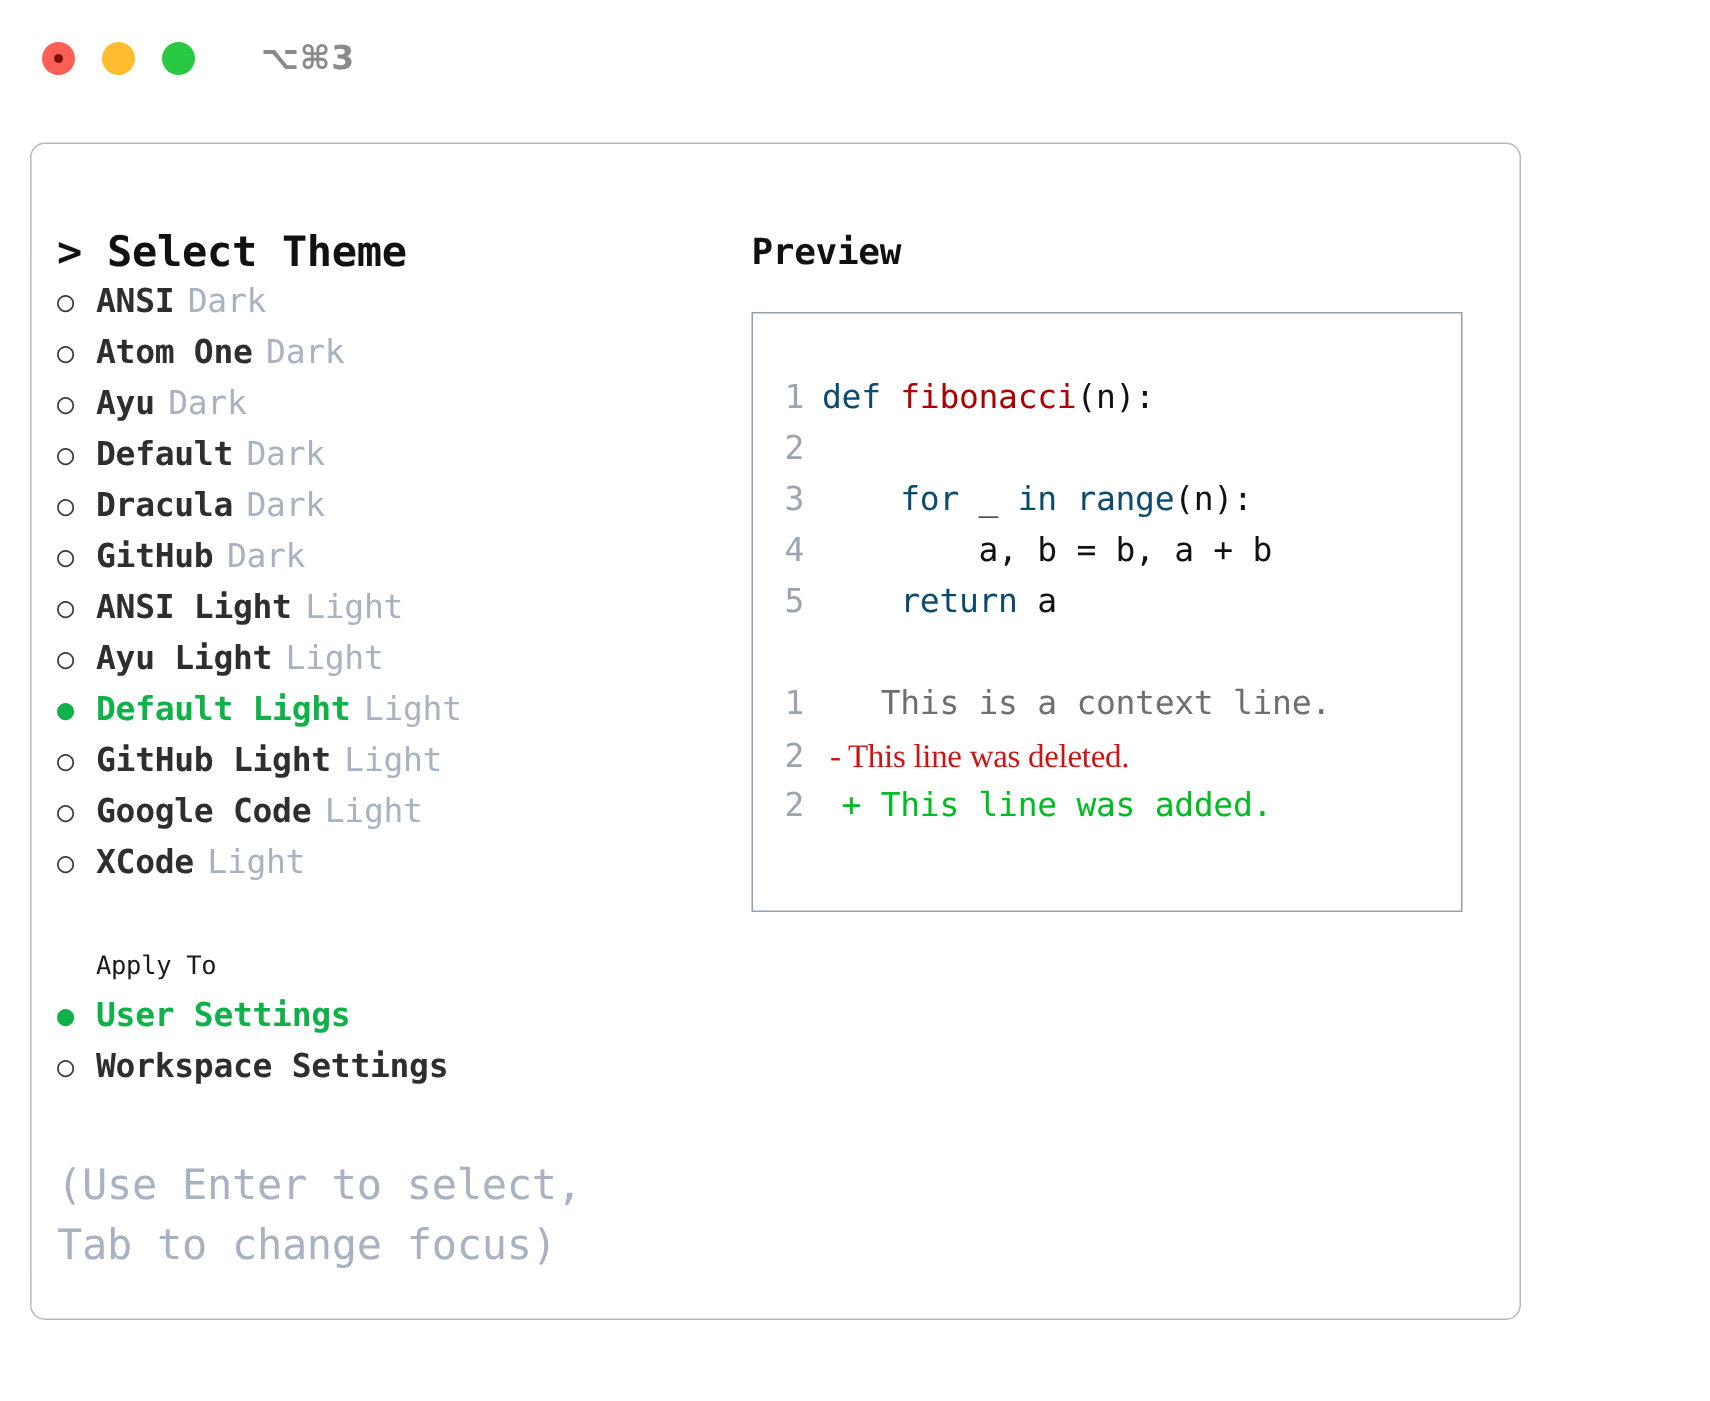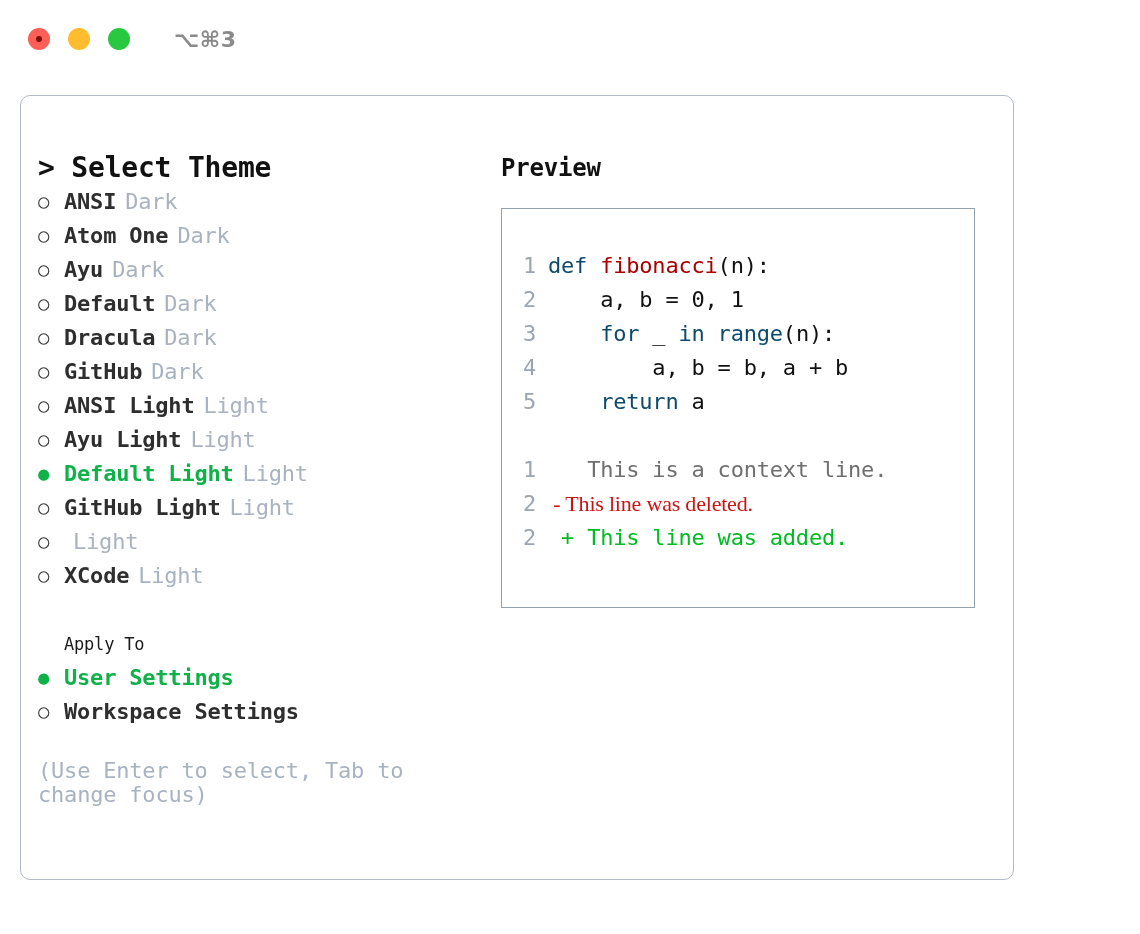"a, b = 0, 1" span.codetext { html: <span><span> a, b = 0, 1</span></span> -> none }
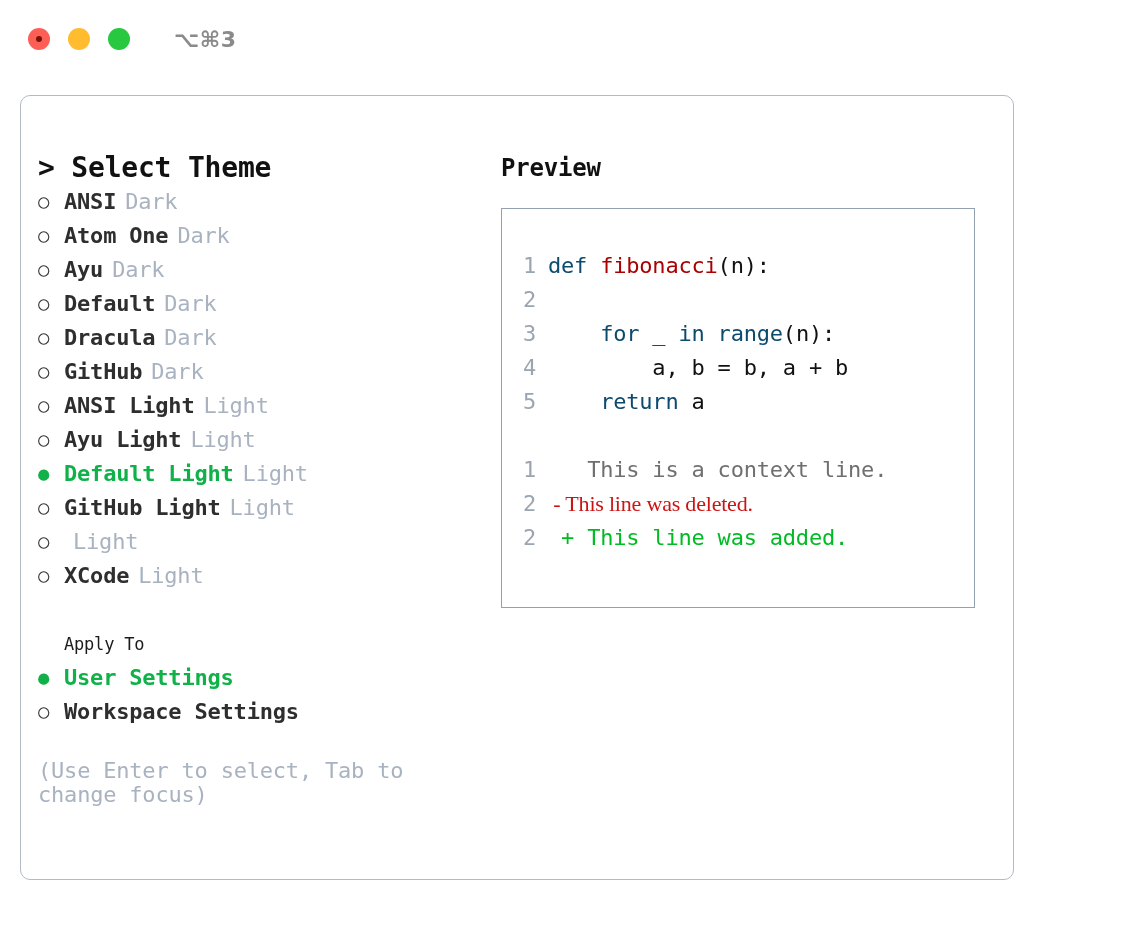"Google Code" span.label { html: none -> <span>Google Code</span> }
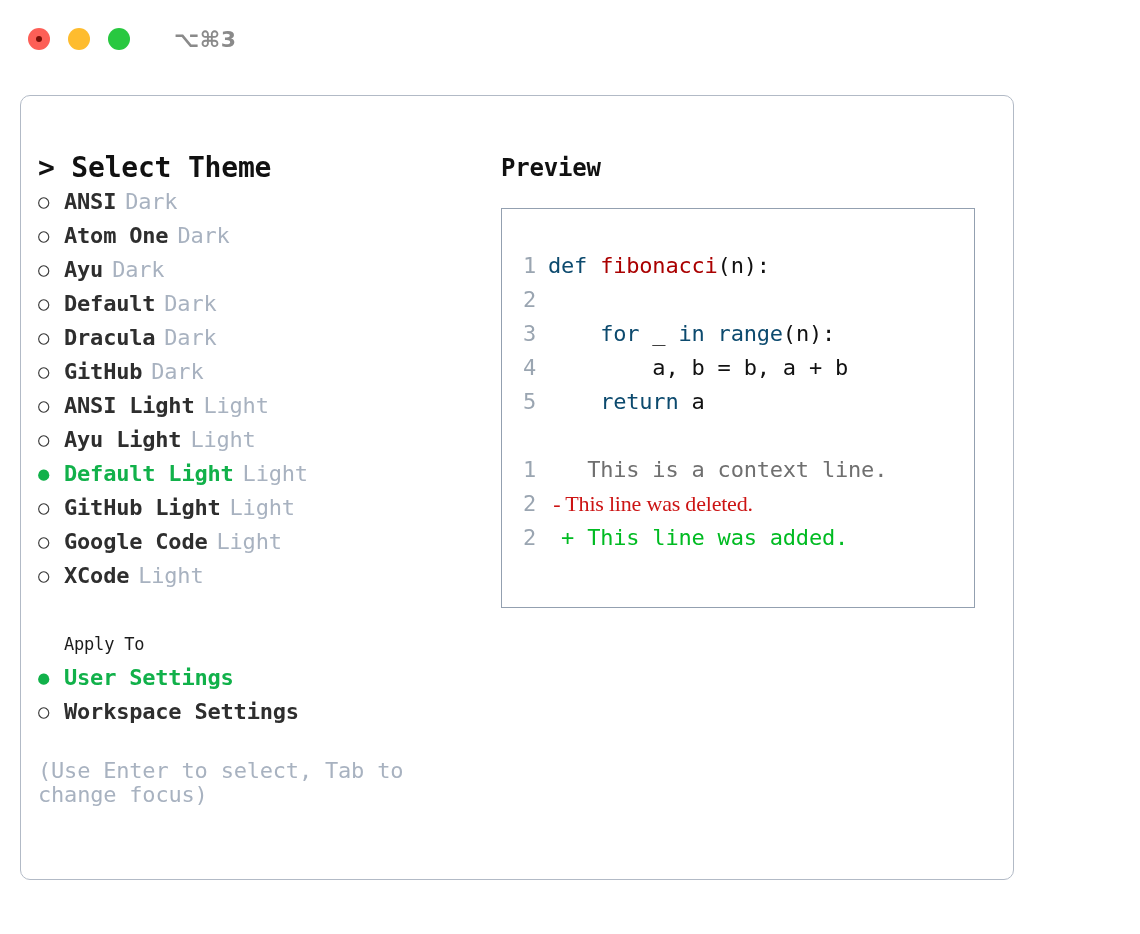"(Use Enter to select, Tab" .hint { font-size: 22px -> 28px; line-height: 24px -> 40px; margin-top: 30px -> 41px }
